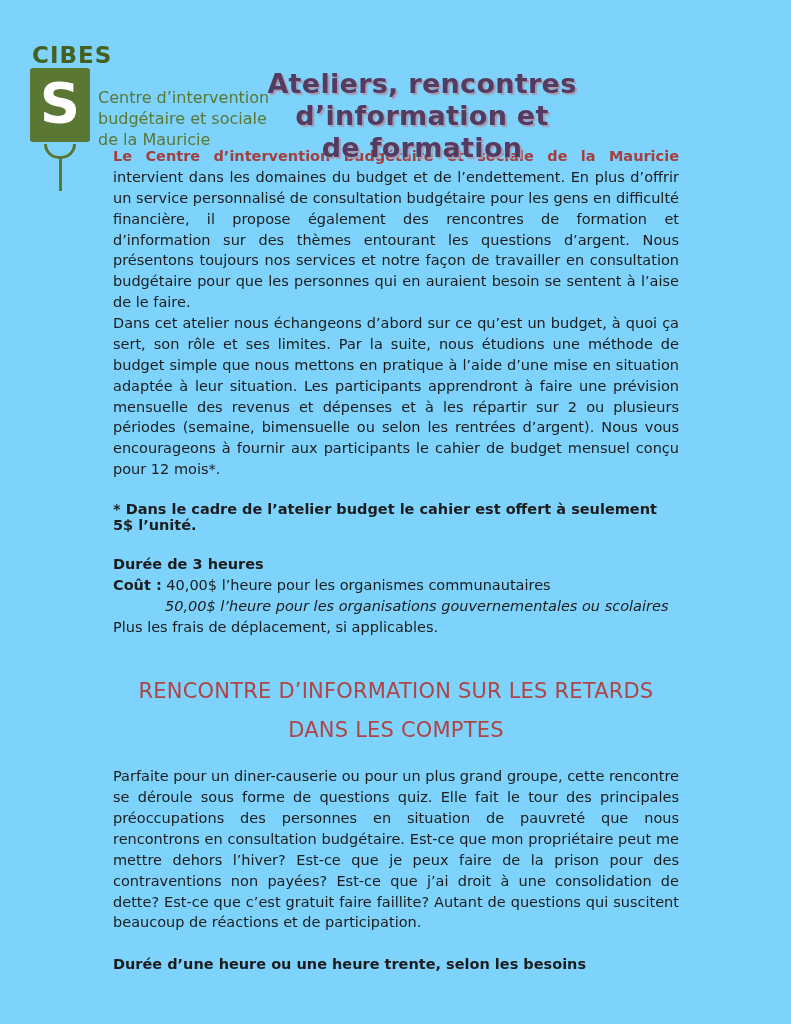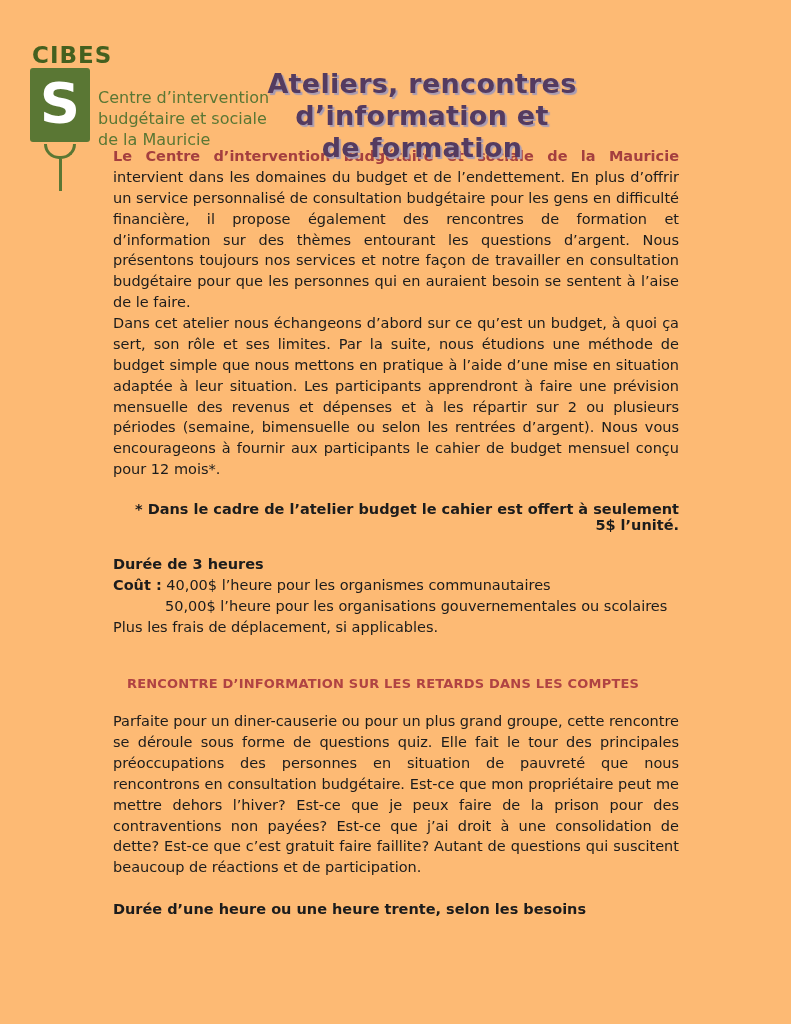"CIBES" .page { background: #fdba74 -> #7dd3fc }
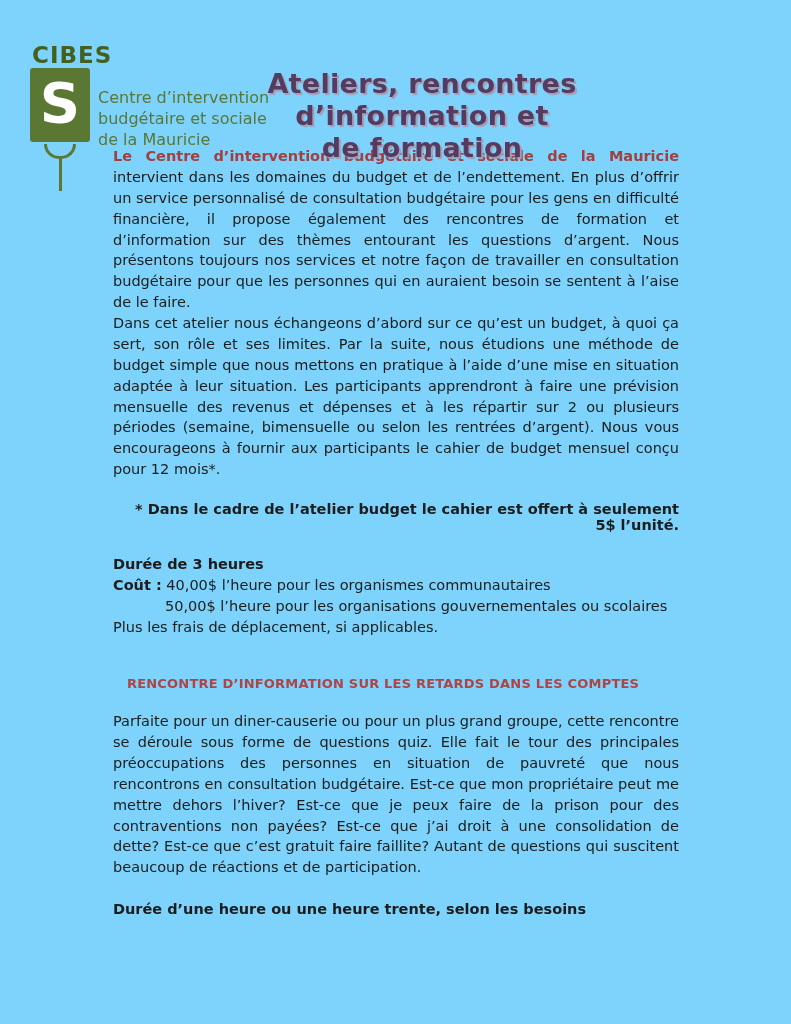"* Dans le cadre de" .footnote { text-align: right -> none }
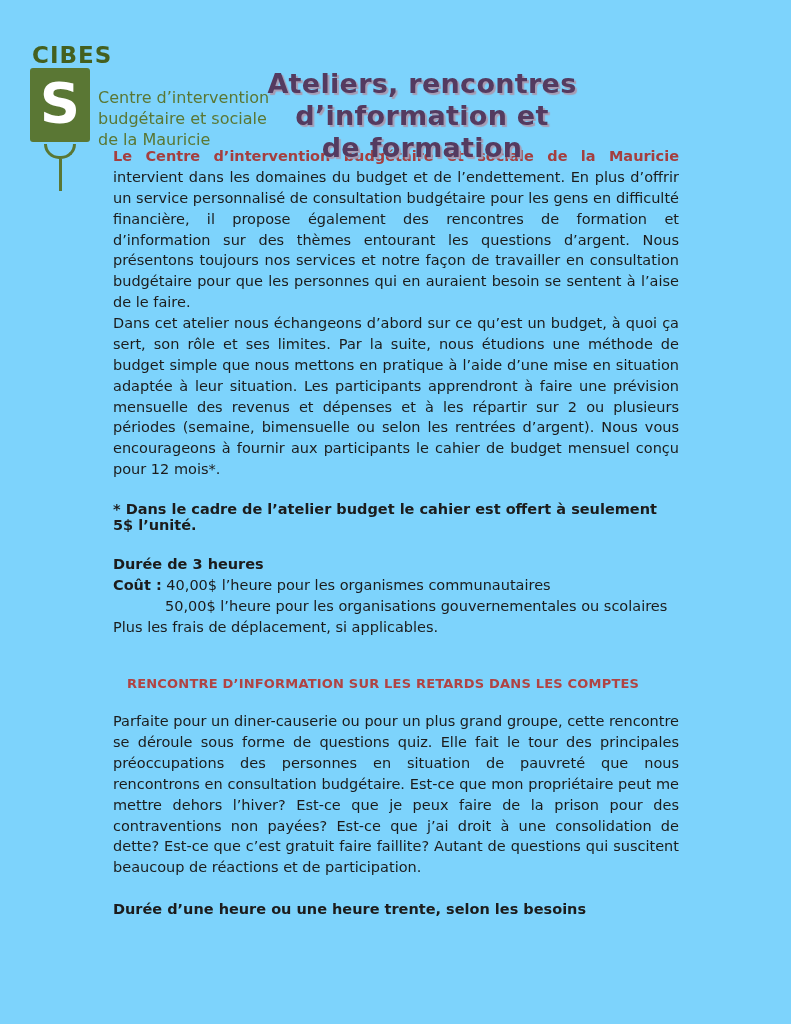"50,00$ l’heure pour les organisations" .details .indent { font-style: none -> italic }
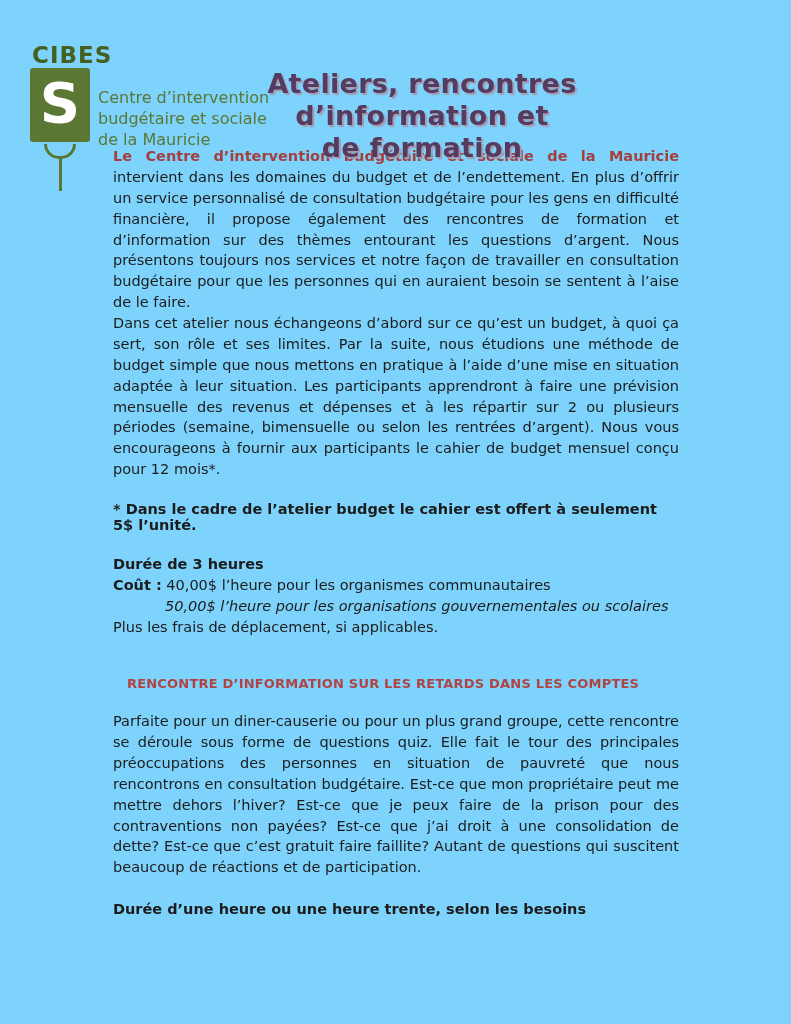"RENCONTRE D’INFORMATION SUR LES RETARDS" h2.sec2 { font-size: 13px -> 21px; font-weight: bold -> normal; text-align: left -> center }
